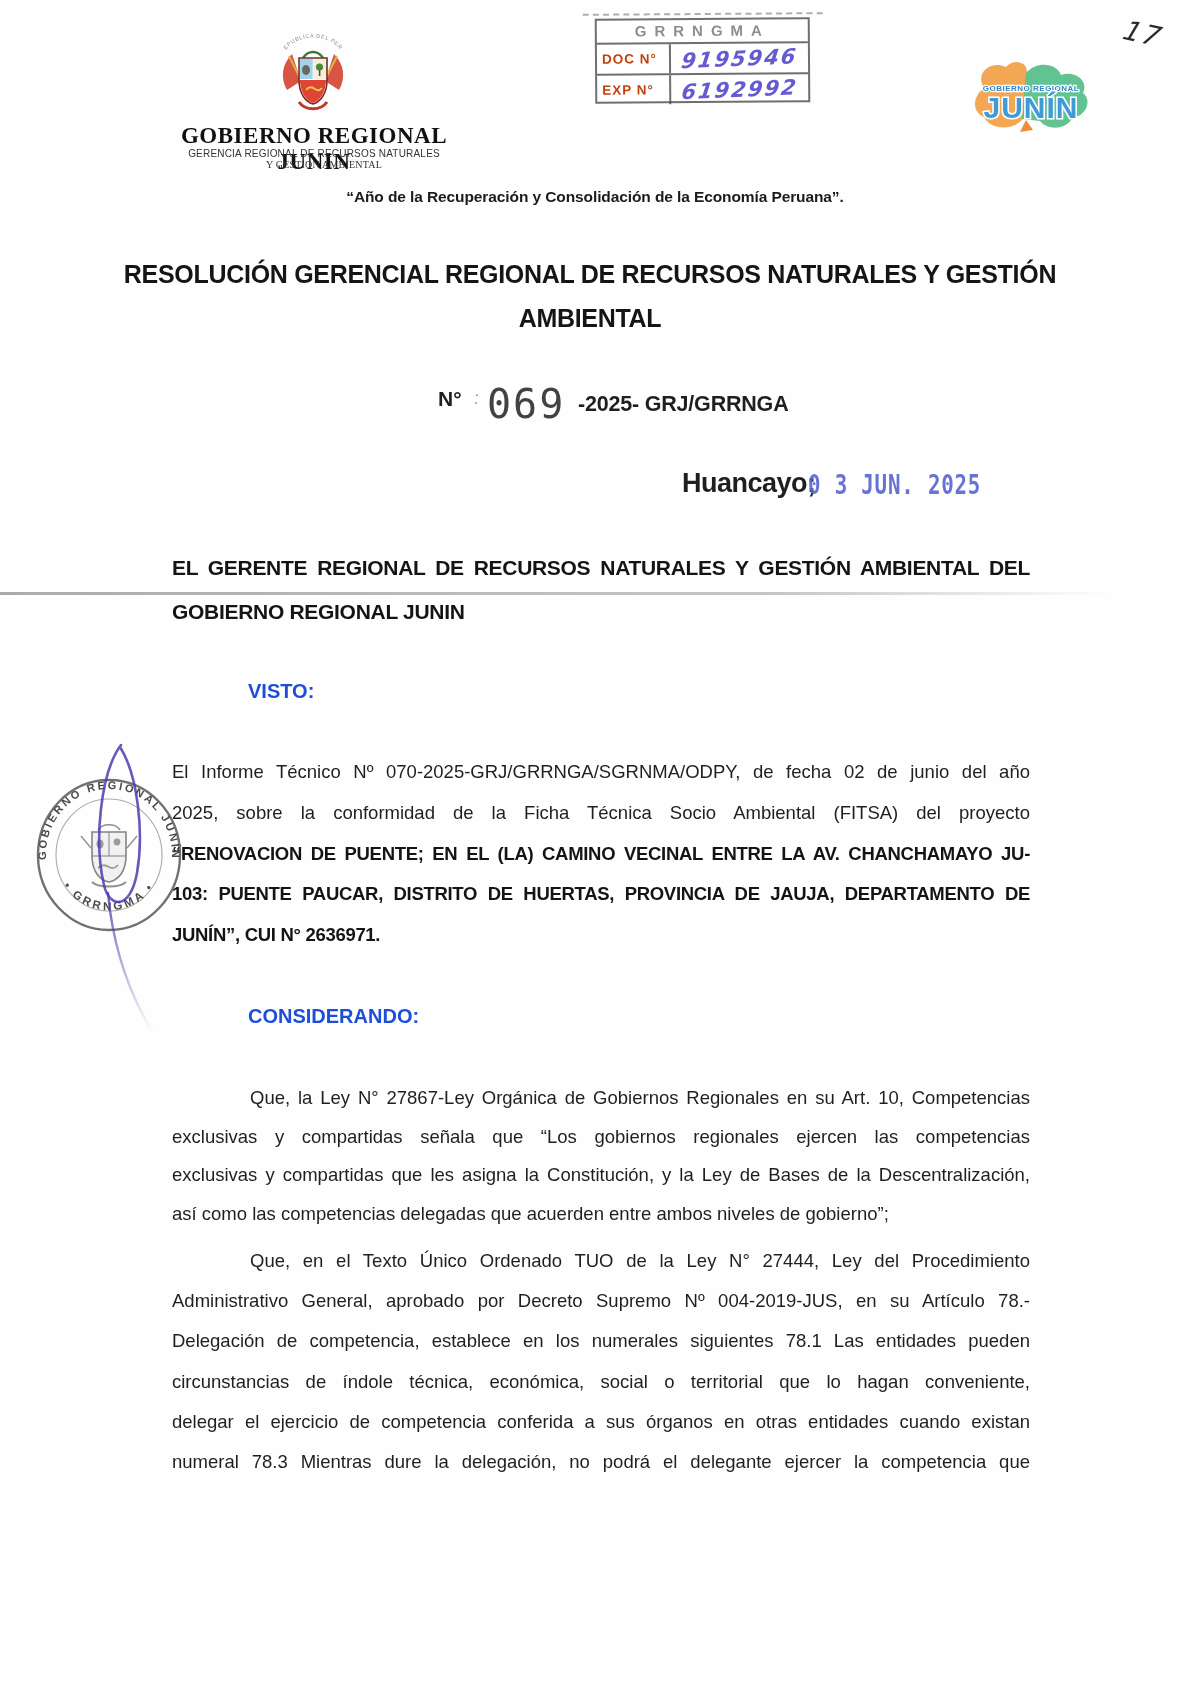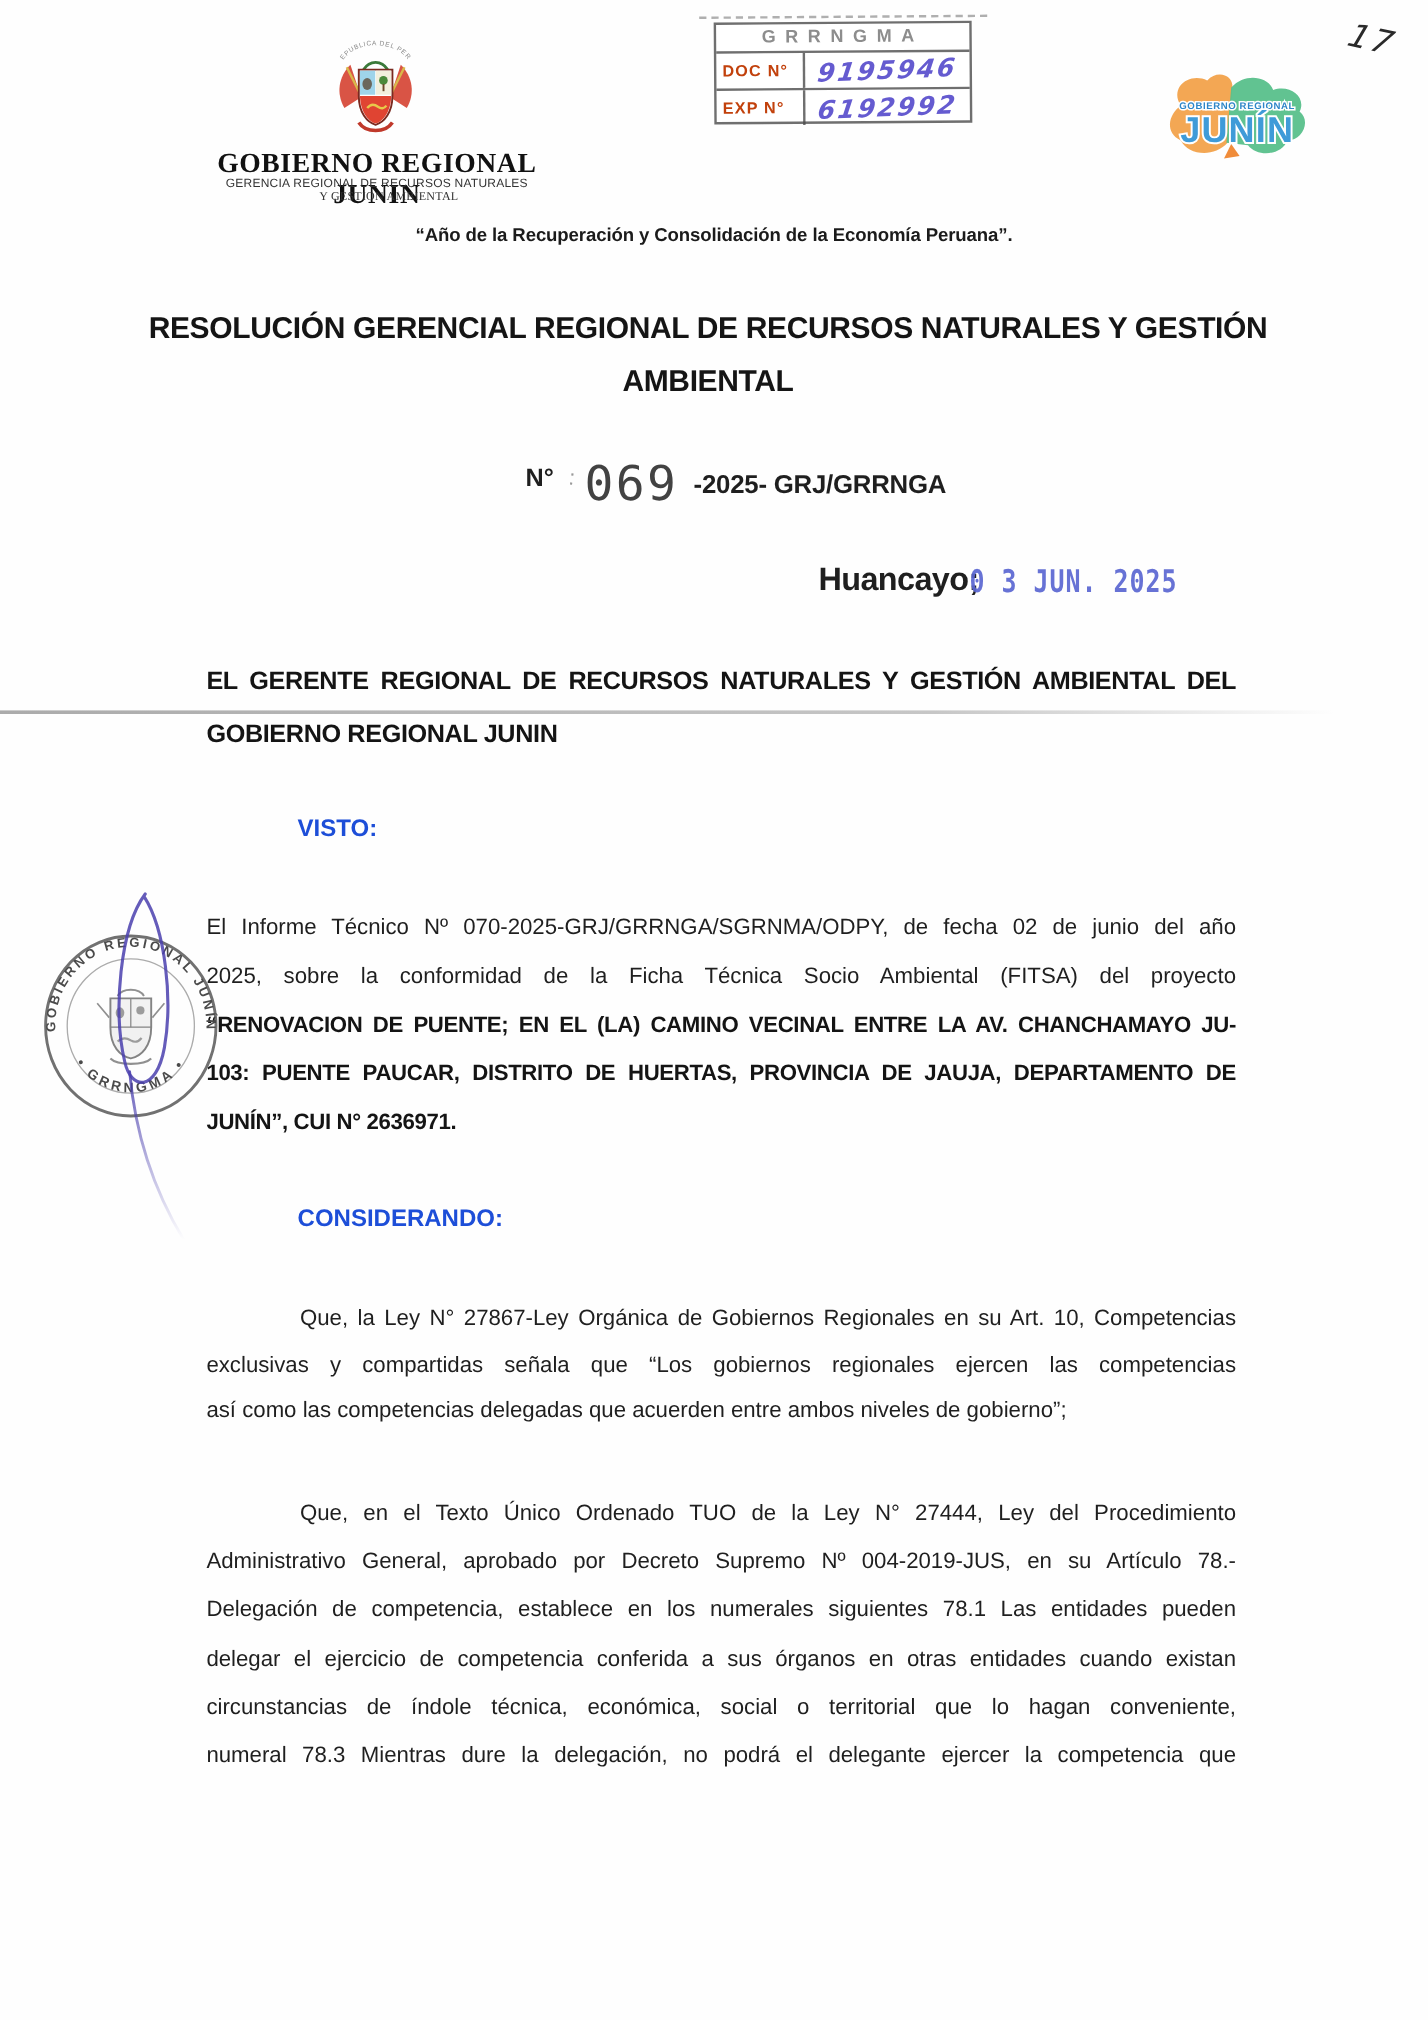"exclusivas y compartidas que les" div.tline { html: none -> <div>exclusivas y compartidas que les asigna la Constitución, y la Ley de Bases de la Descentralización,</div> }
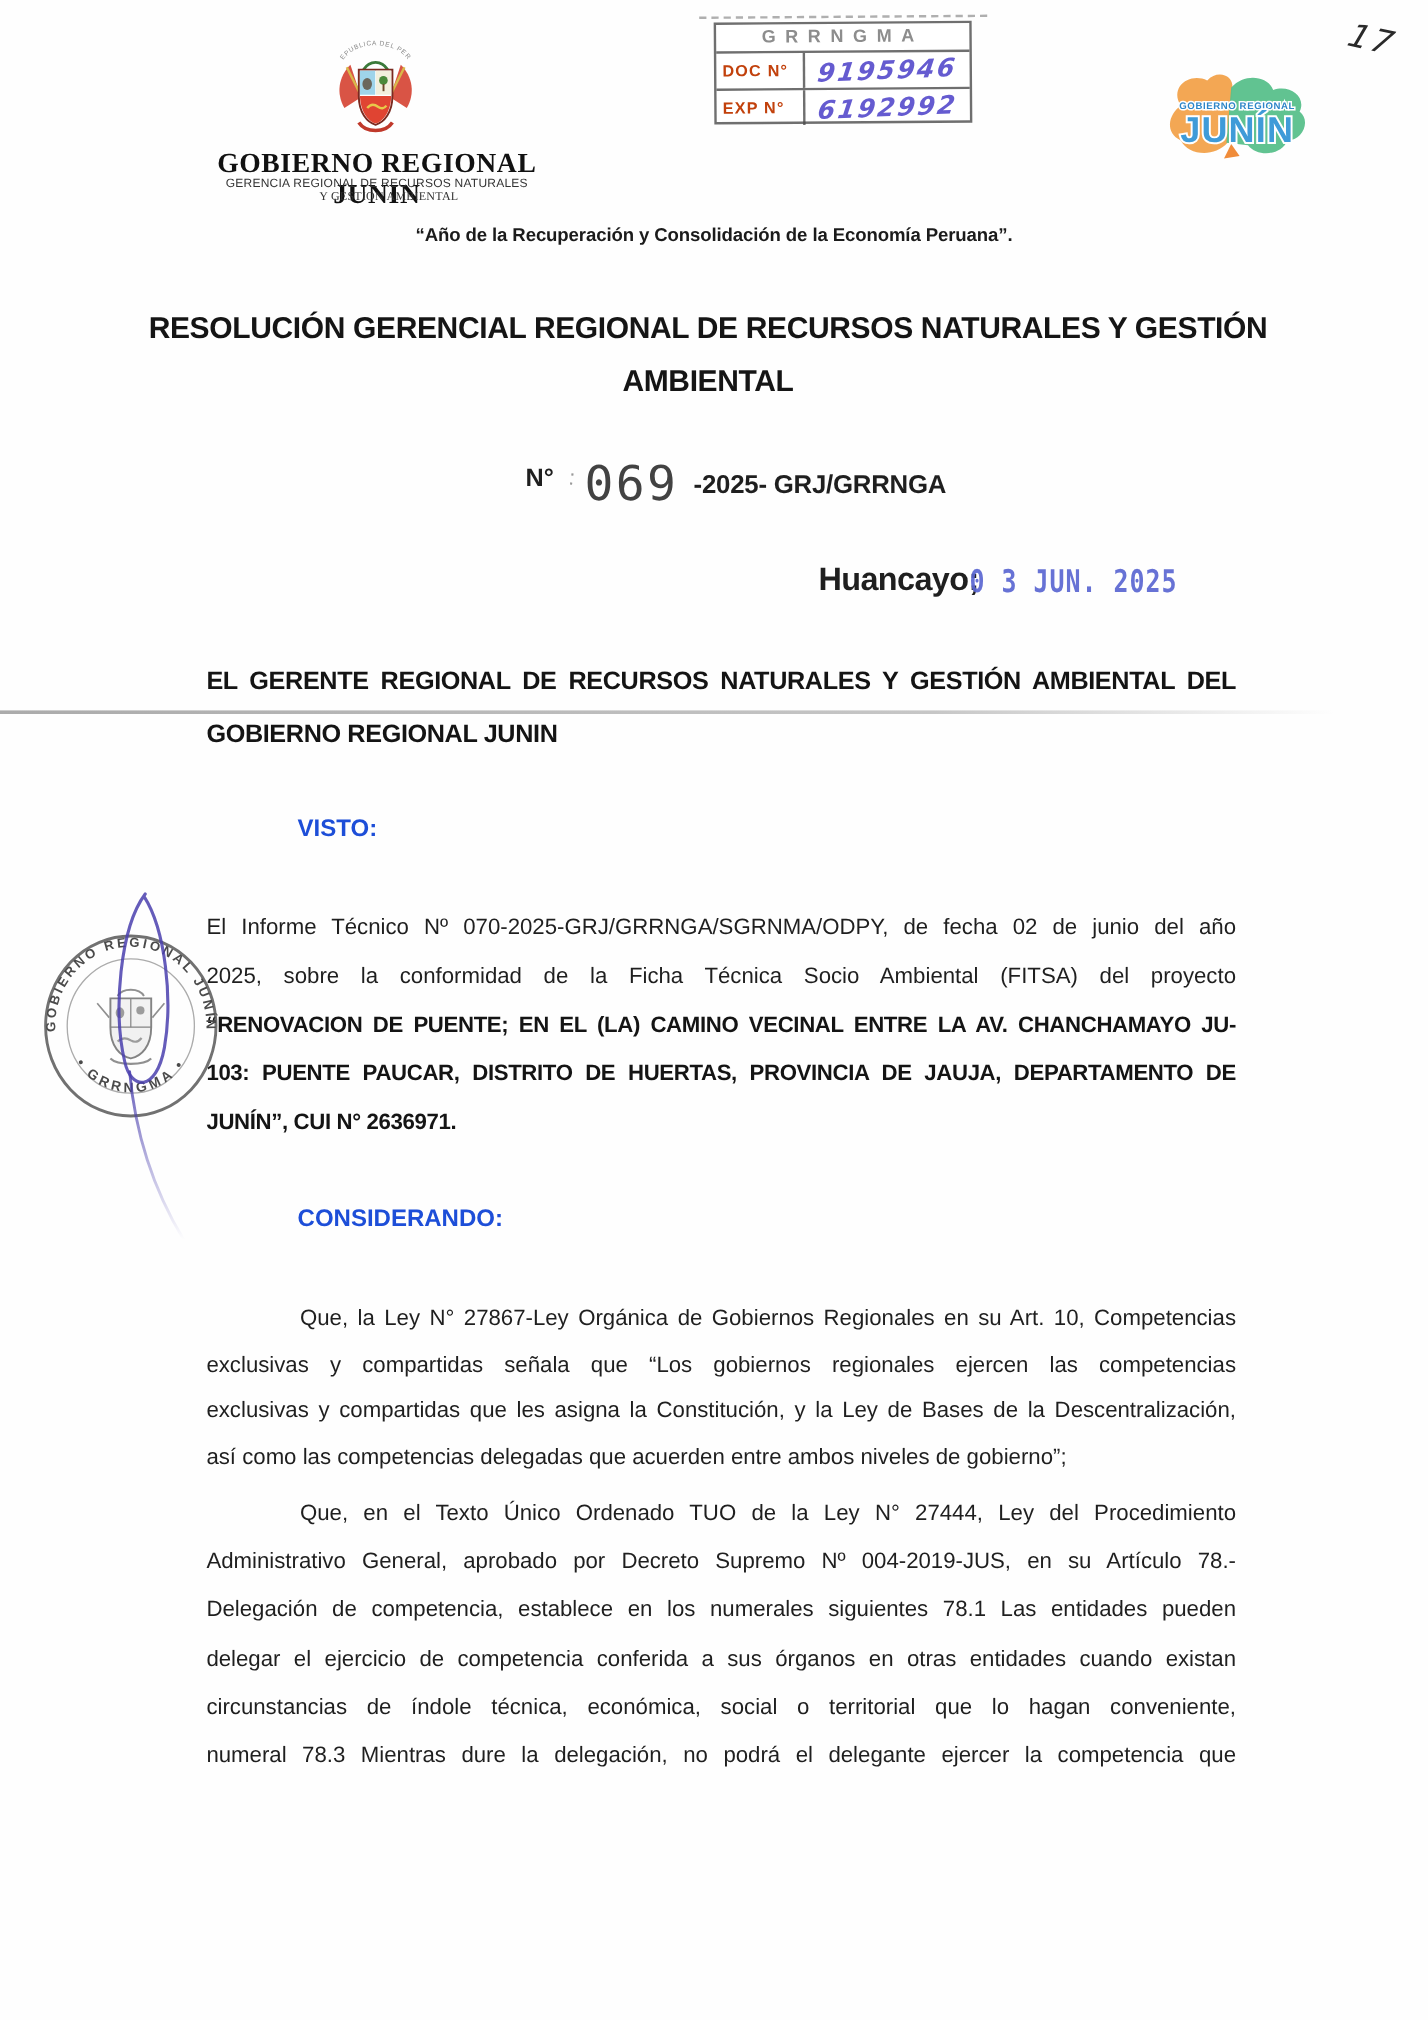"delegar el ejercicio de competencia" div.tline { order: before "circunstancias de índole técnica," -> after "circunstancias de índole técnica," }
